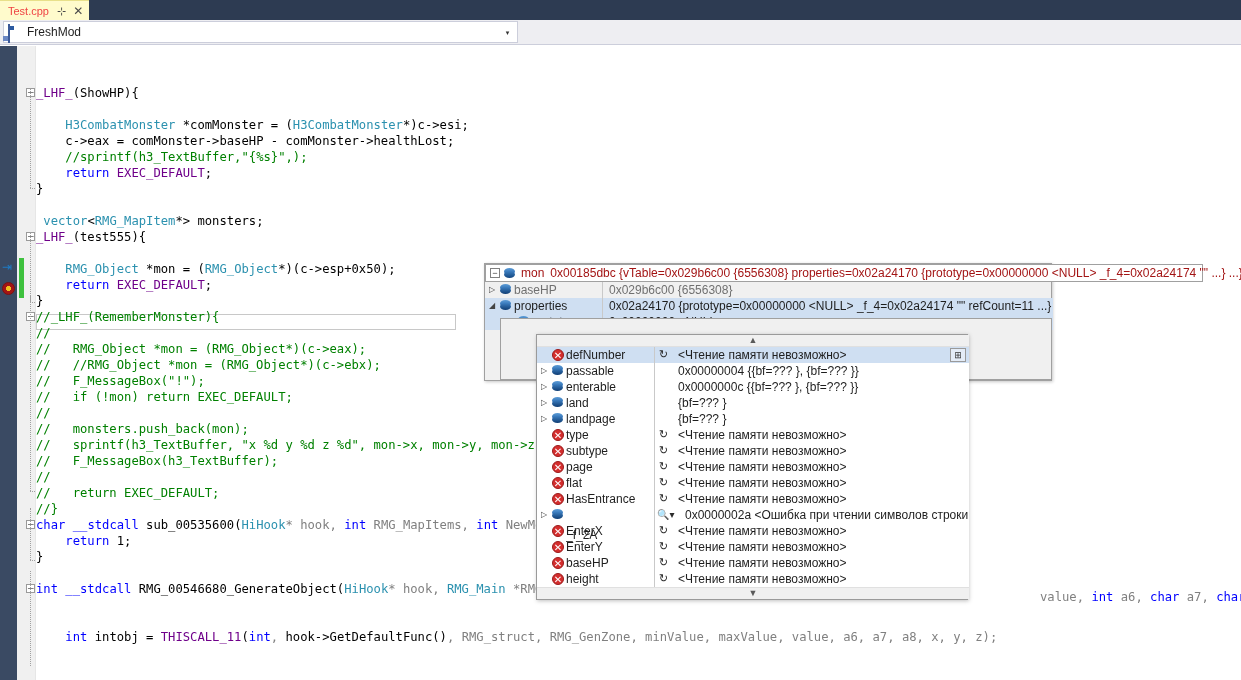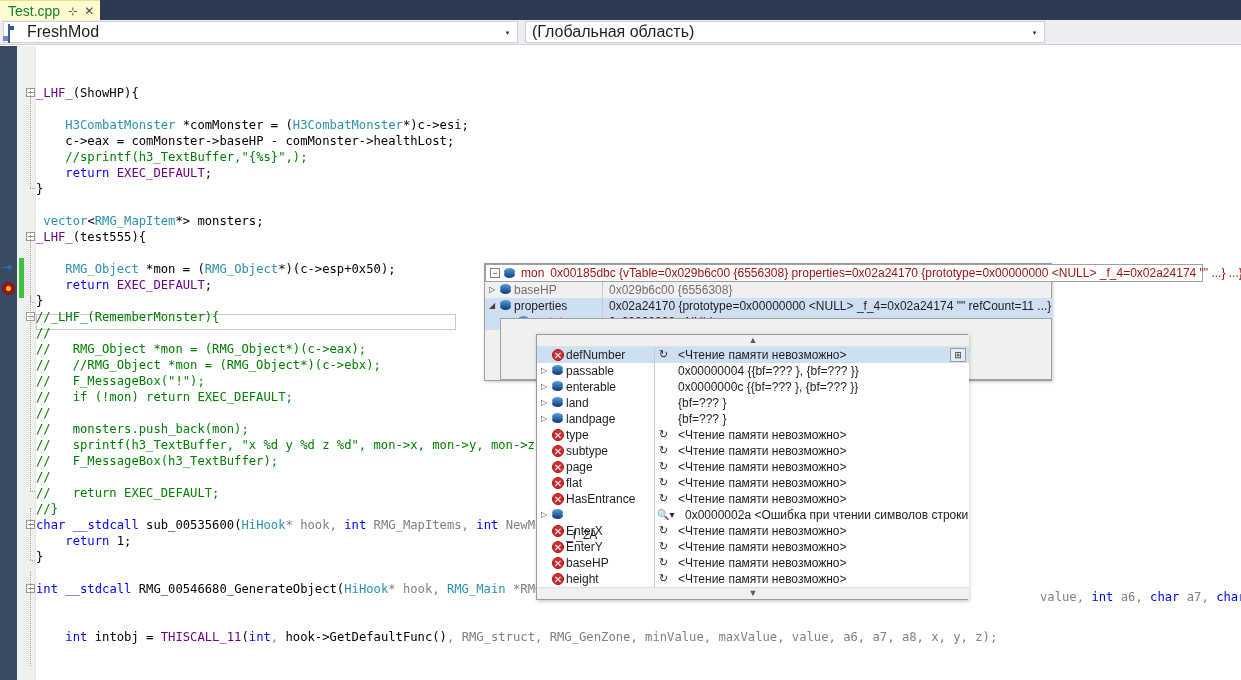"Test.cpp" .tab-label { color: #15803d -> #ef4444; font-size: 14px -> 11px }
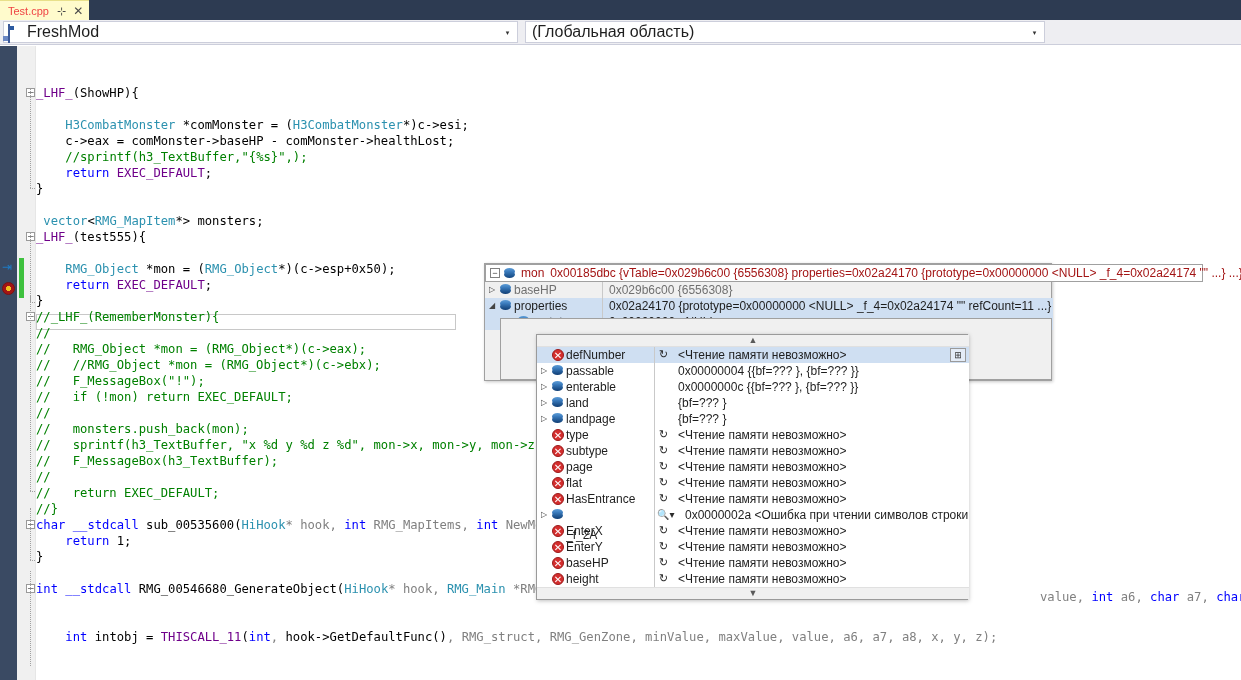"FreshMod" .combo-text { font-size: 16px -> 12px }
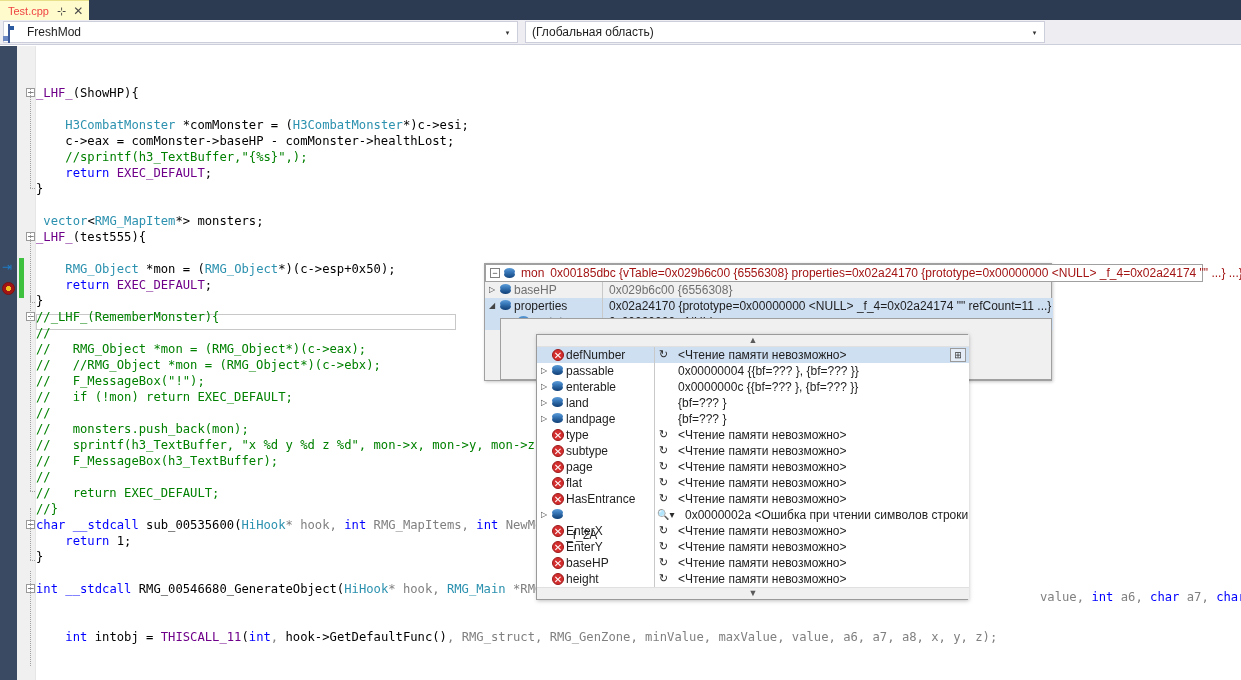"(Глобальная область)" div.combo { html: <div> <span>(Глобальная область)</span> <span>▾</span> </div> -> none }
